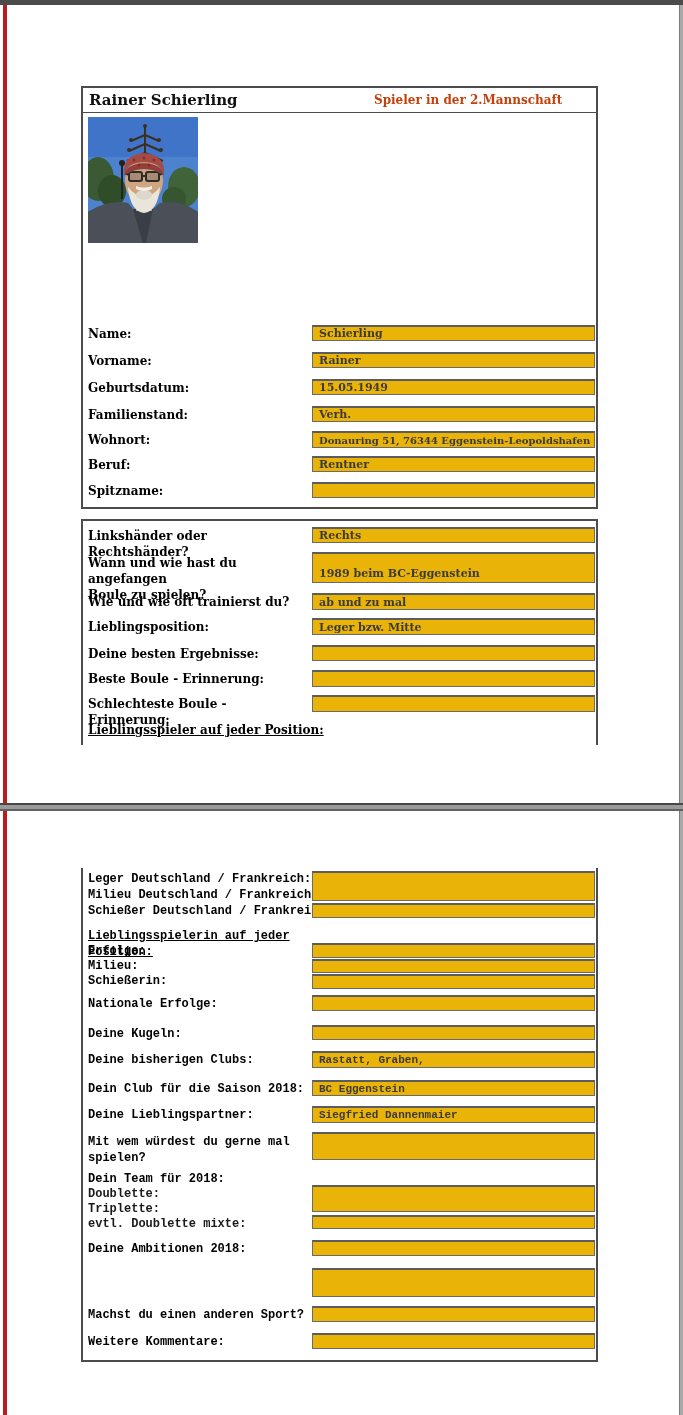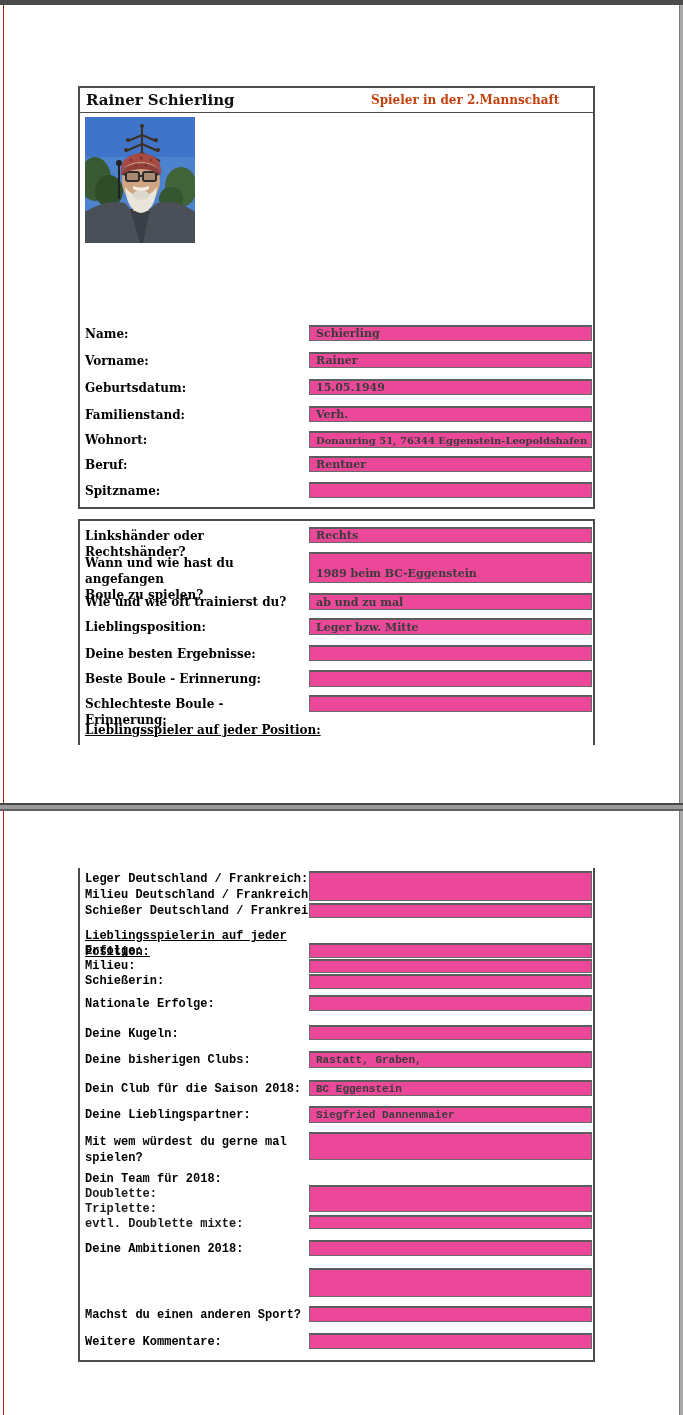"Rainer Schierling" .page { border-left: 1px solid #b91c1c -> 4px solid #b91c1c }
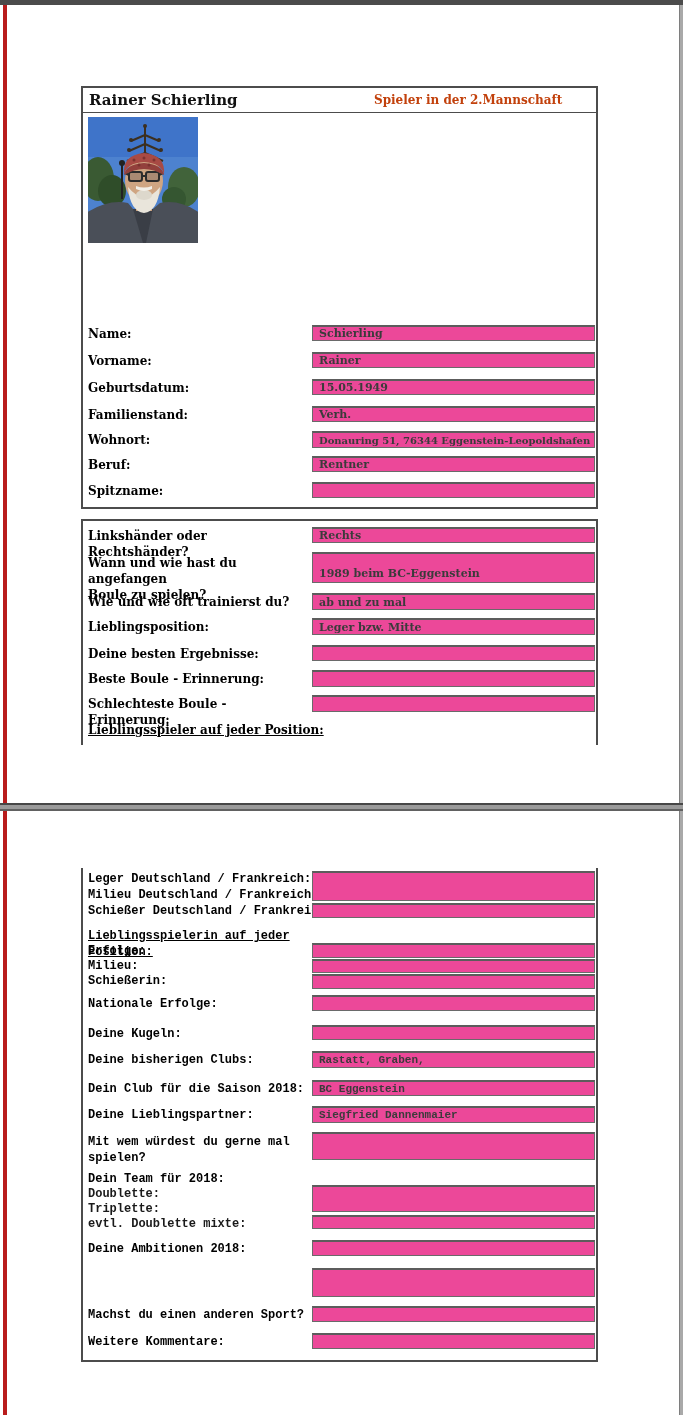"Schierling" .box { background: #ec4899 -> #eab308 }
